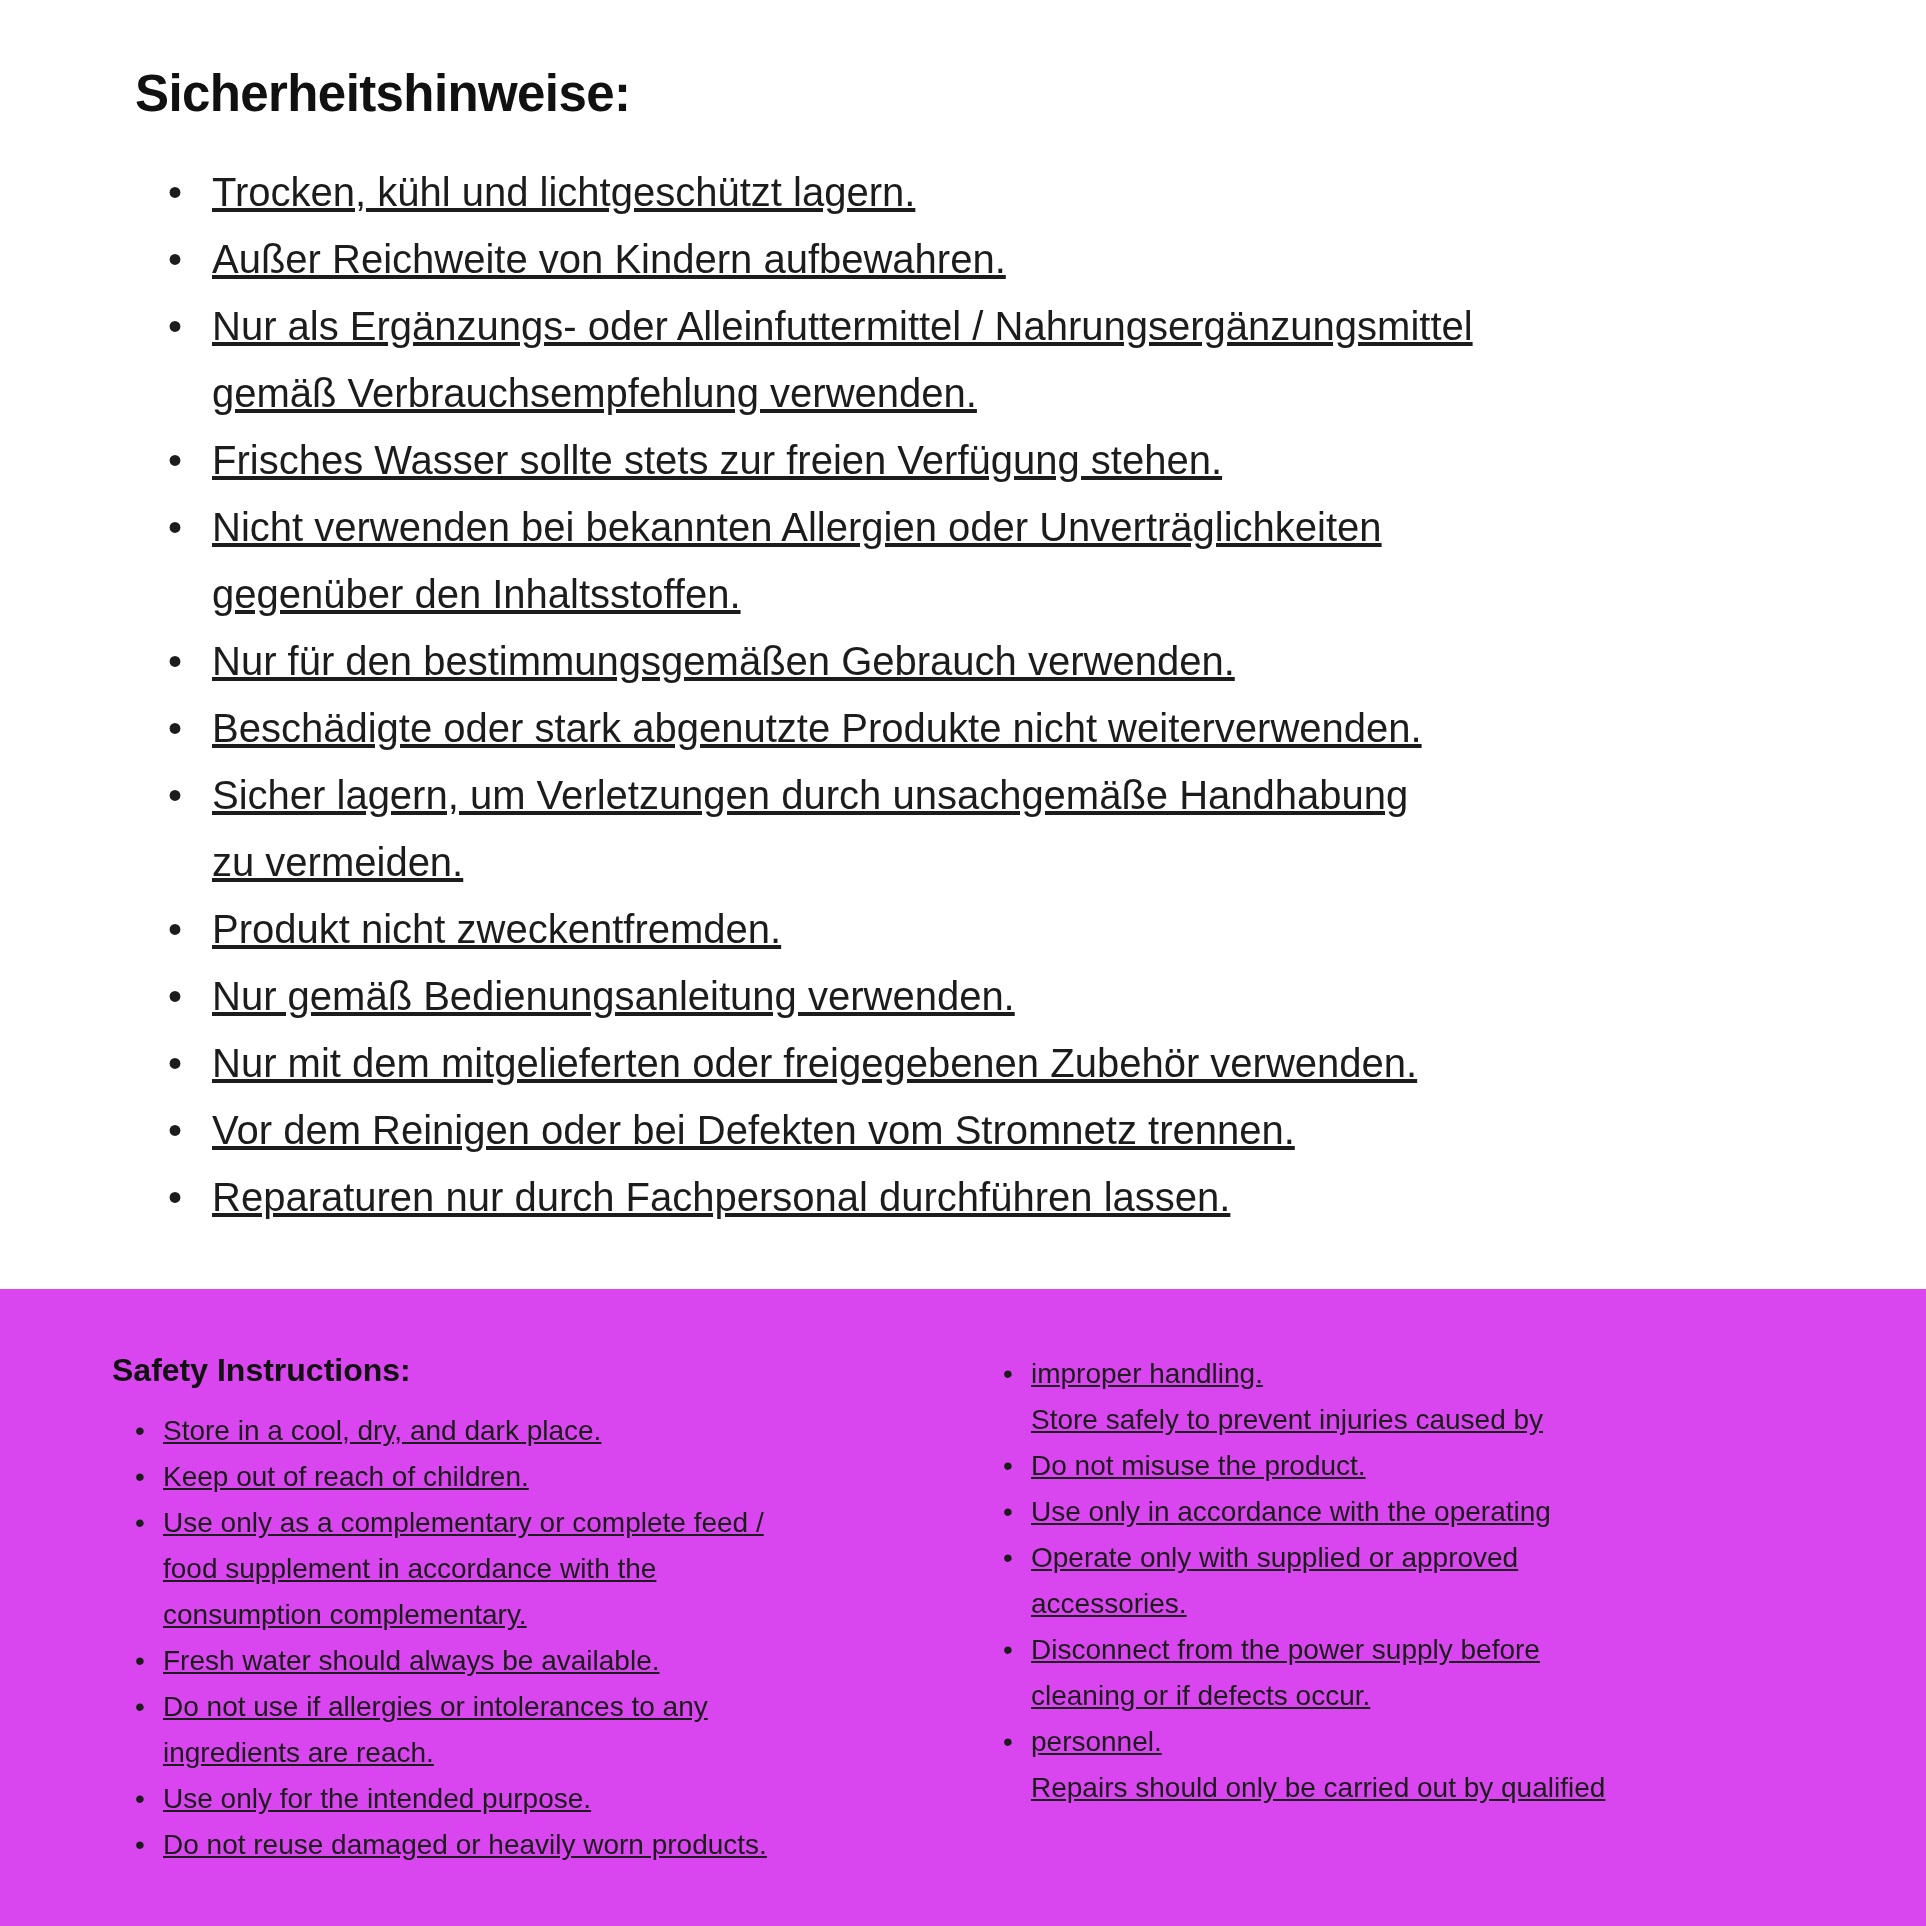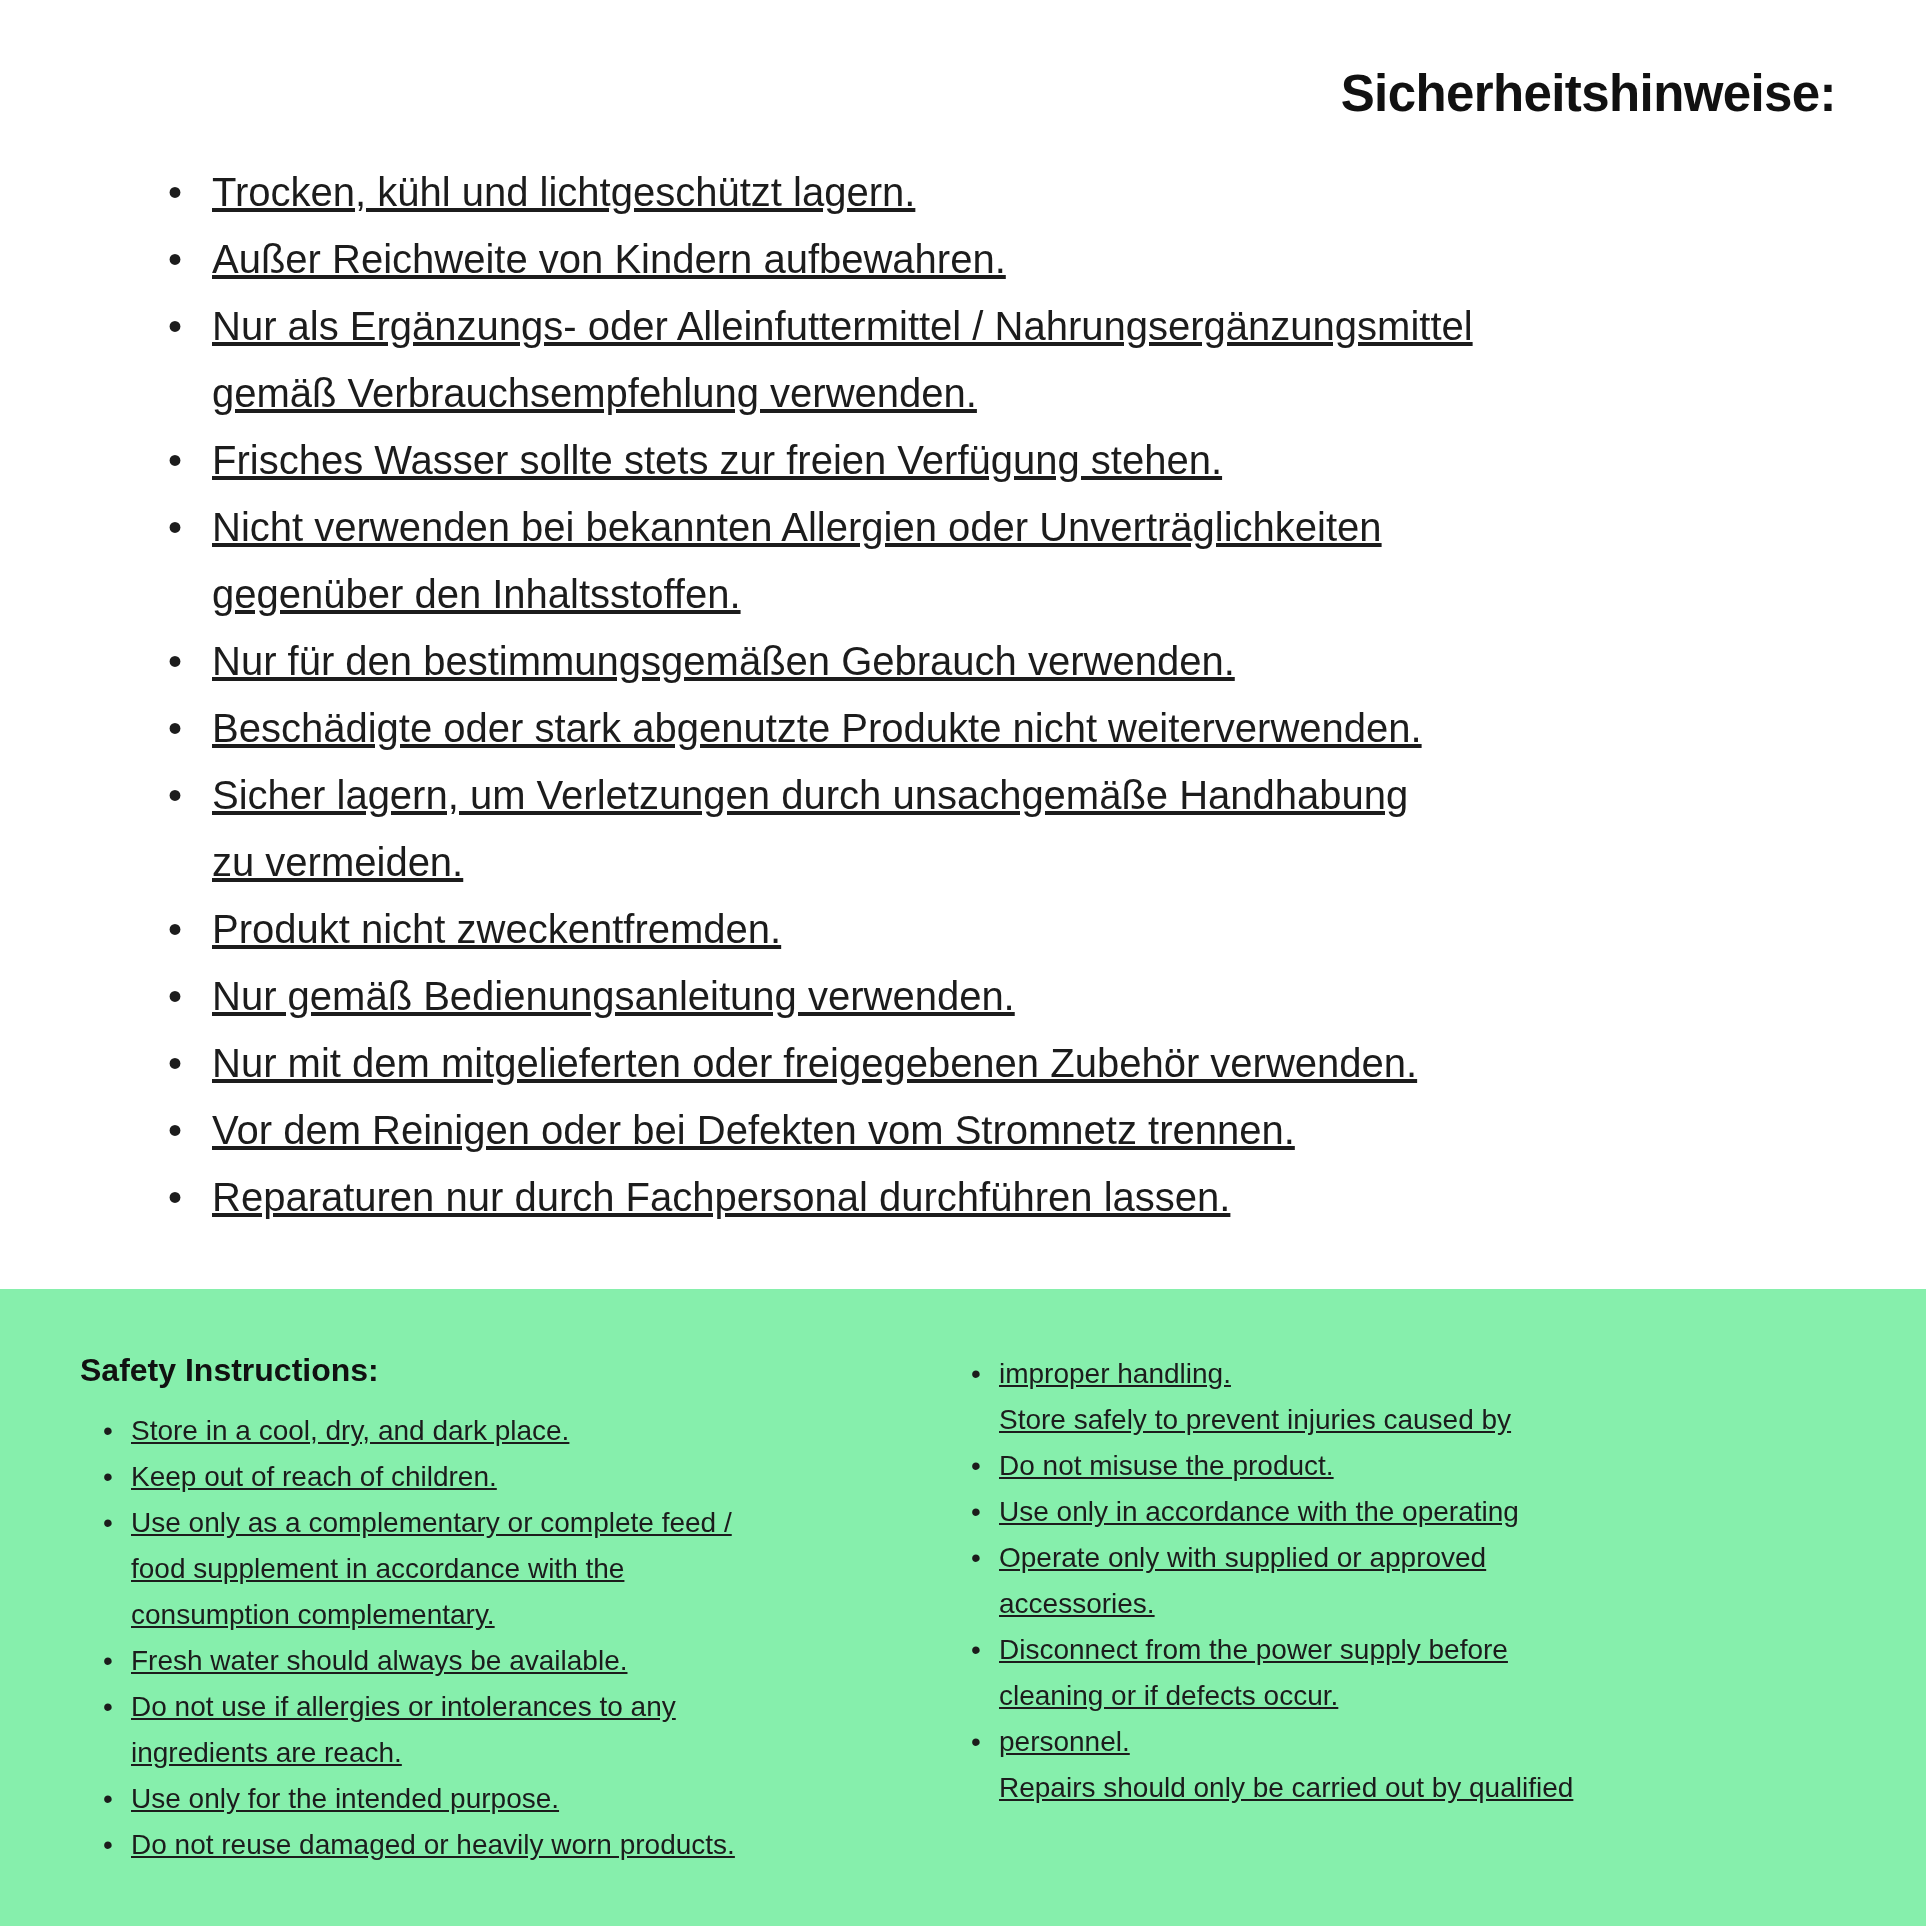"Sicherheitshinweise:" .heading-de { text-align: right -> none }
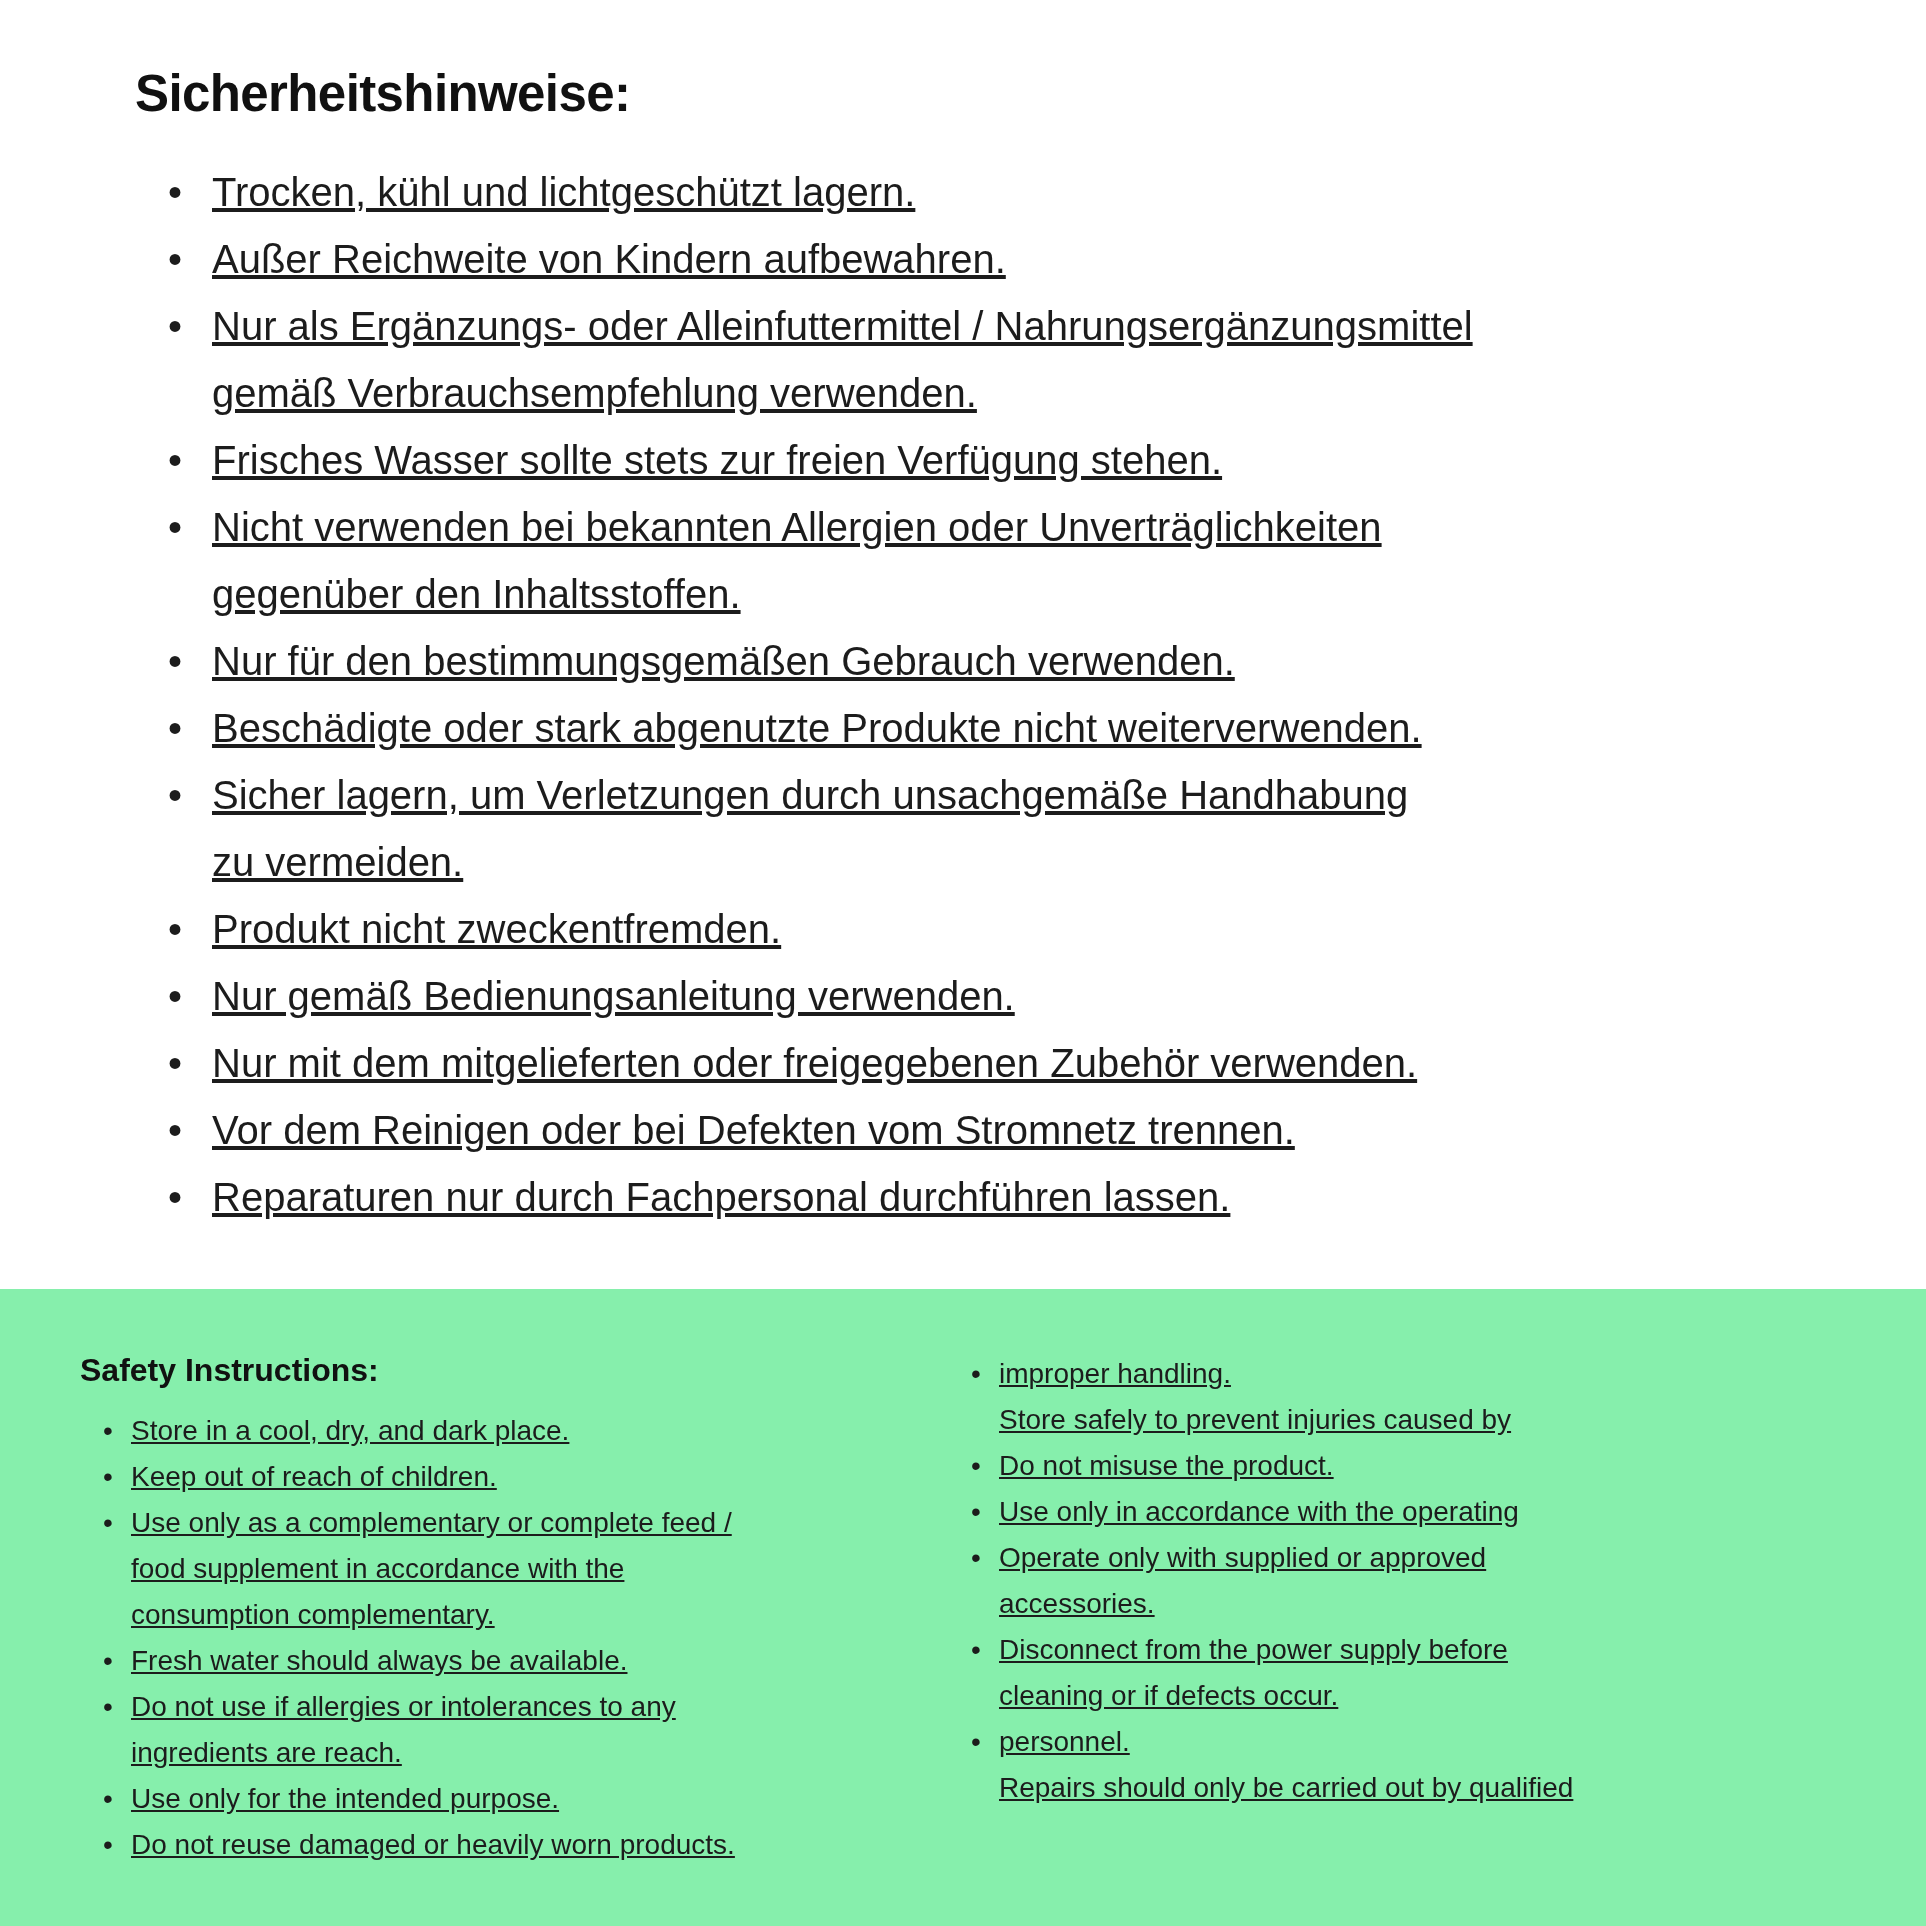"Safety Instructions:" .section-en { background: #86efac -> #d946ef; padding: 62px 77px 0 80px -> 62px 77px 0 112px }
